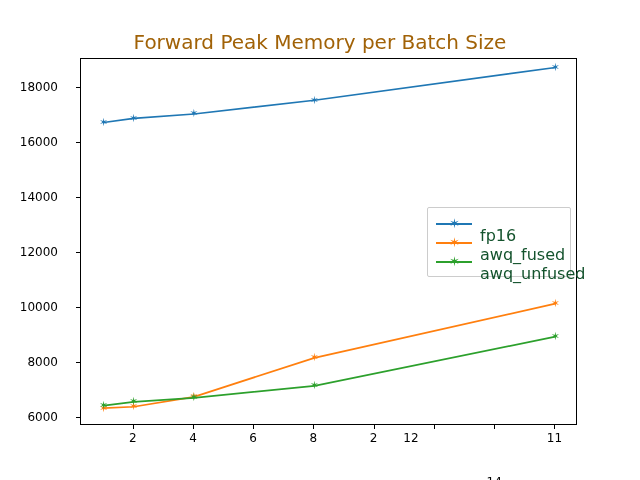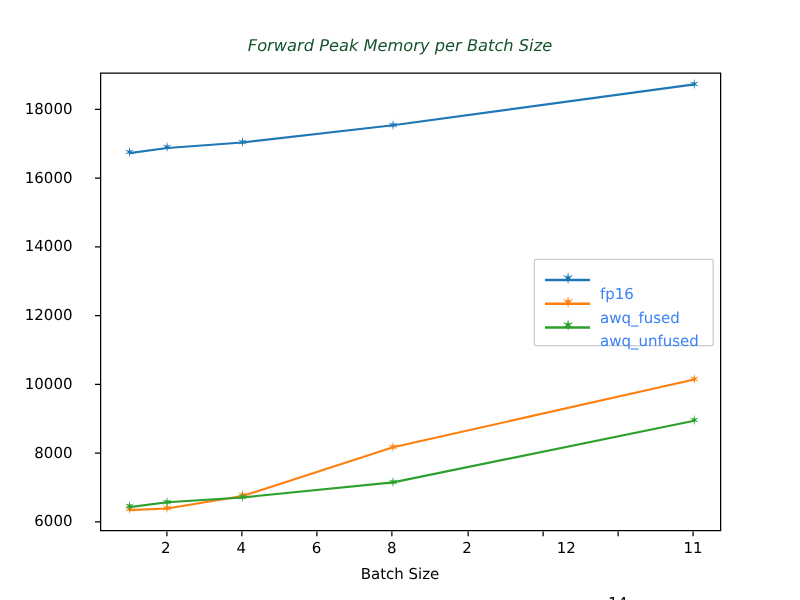"Forward Peak Memory per Batch" #chart-title { color: #14532d -> #a16207; font-size: 13px -> 20px; font-style: italic -> none }
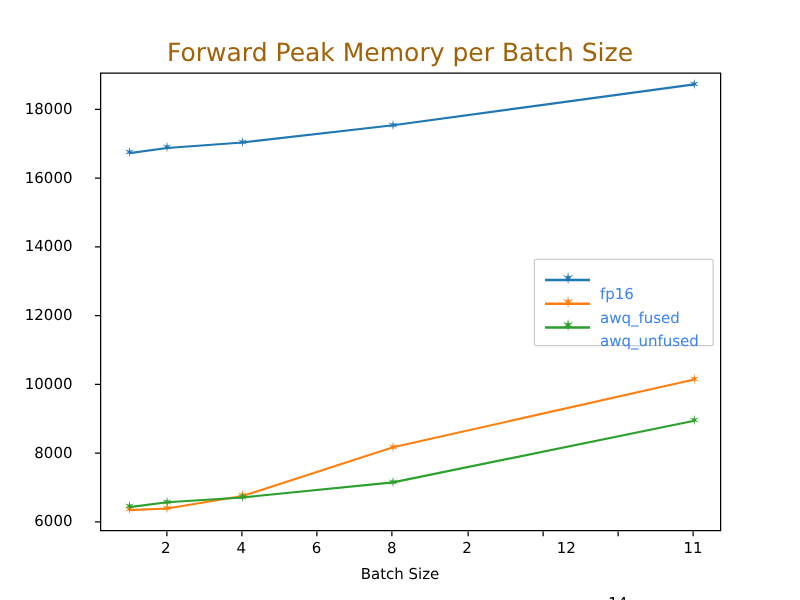"fp16" .legend-label { color: #3b82f6 -> #14532d; font-size: 12px -> 16px }
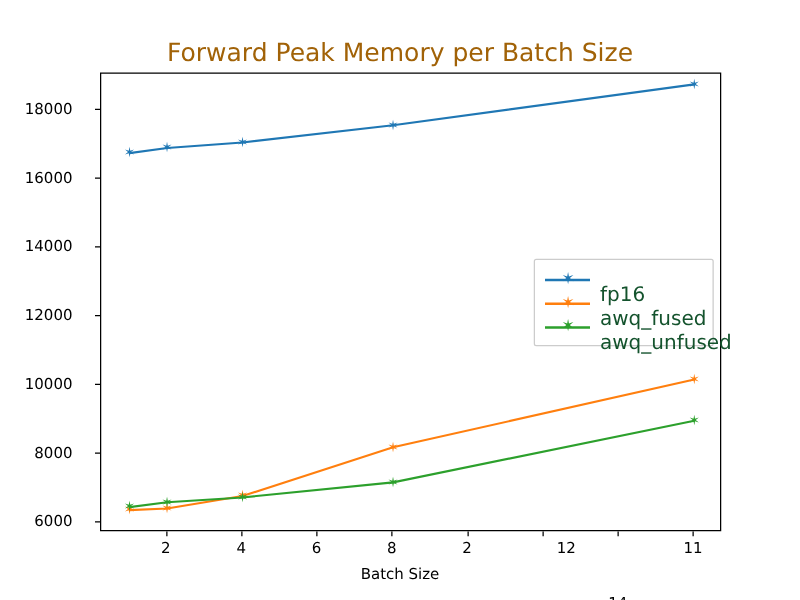"12" div.xtick-label { left: 453px -> 411px }
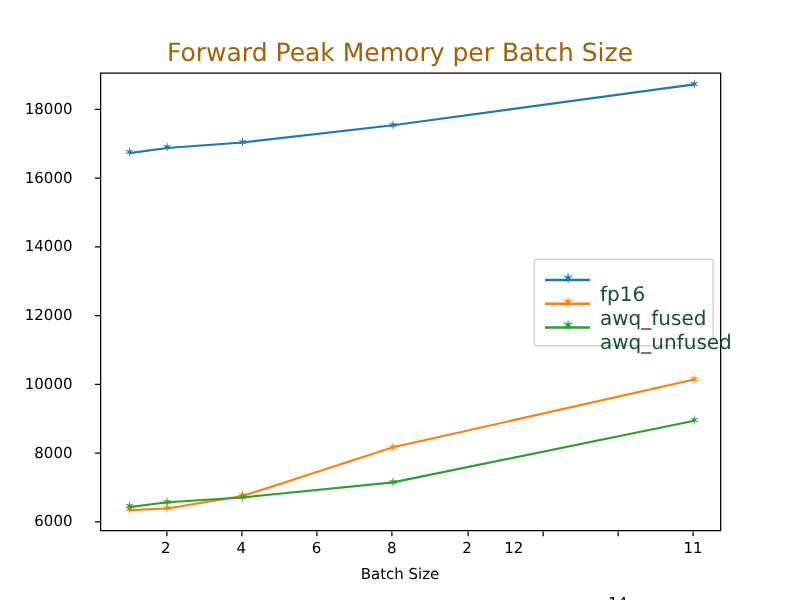"Batch Size" div { html: <div>Batch Size</div> -> none }
